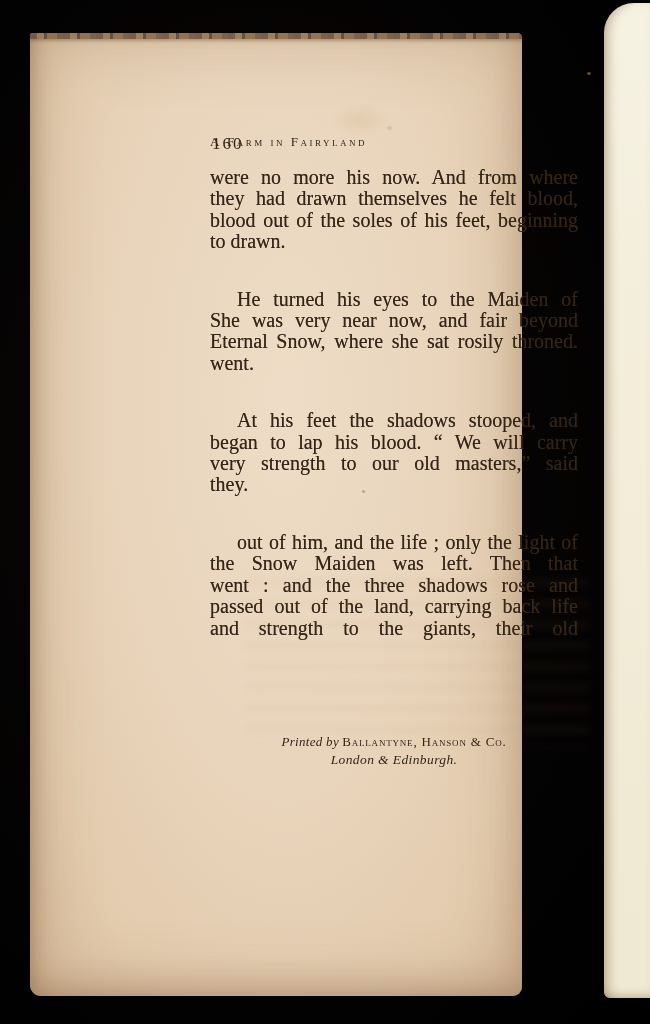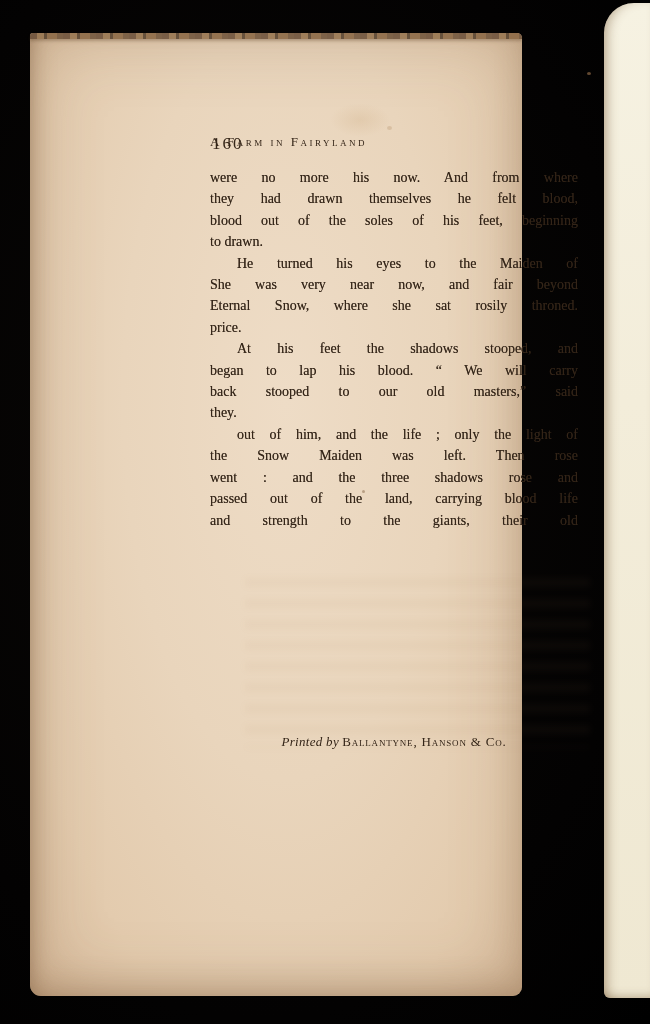"were no more his now." .body-text { font-size: 14px -> 20px }
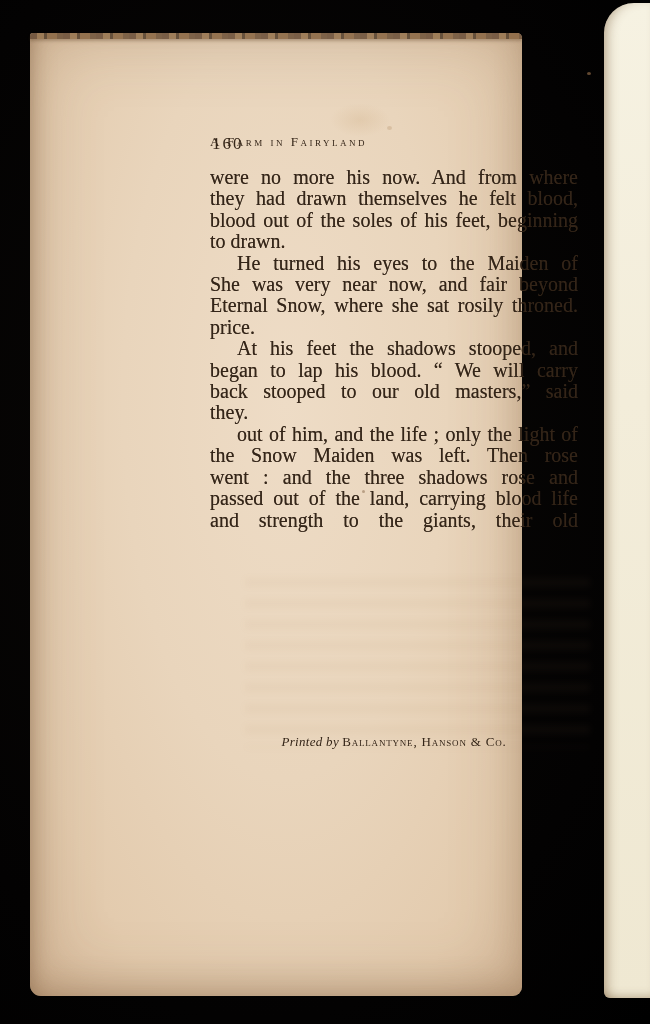"He turned his eyes to" .para.indent .line:first-child { margin-top: none -> 36px }
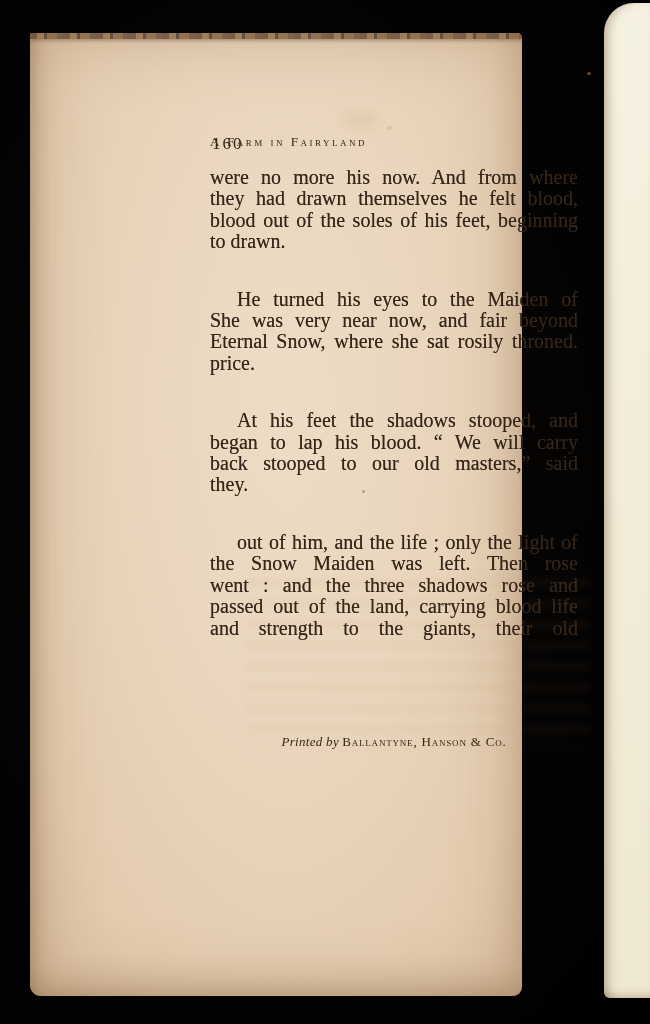"price." div.line { text: price -> went }
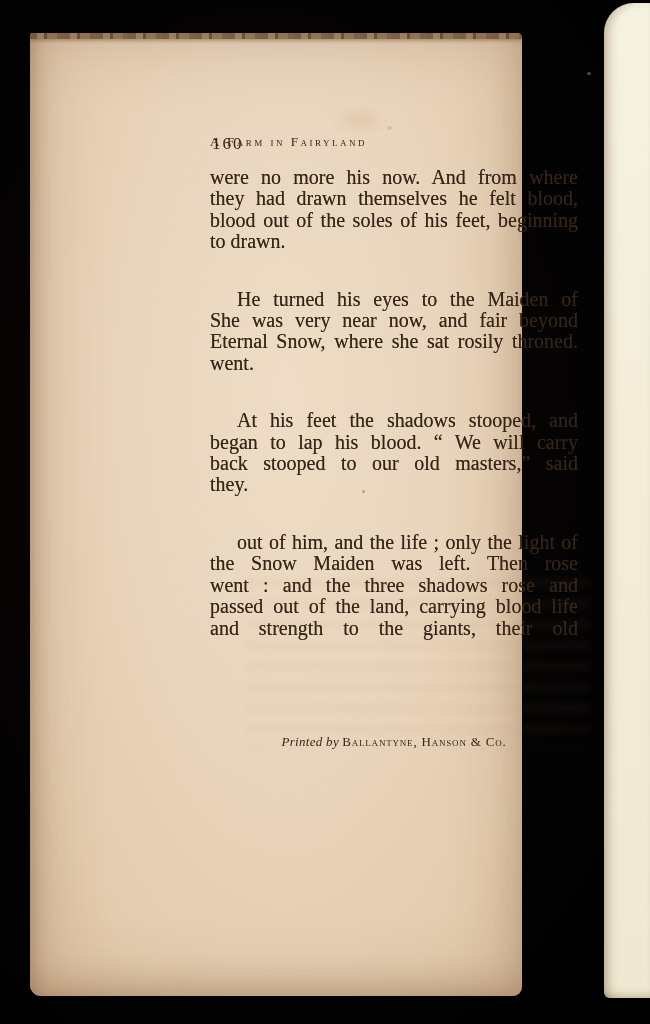"back stooped to our old" div.line { text: back stooped -> very strength }
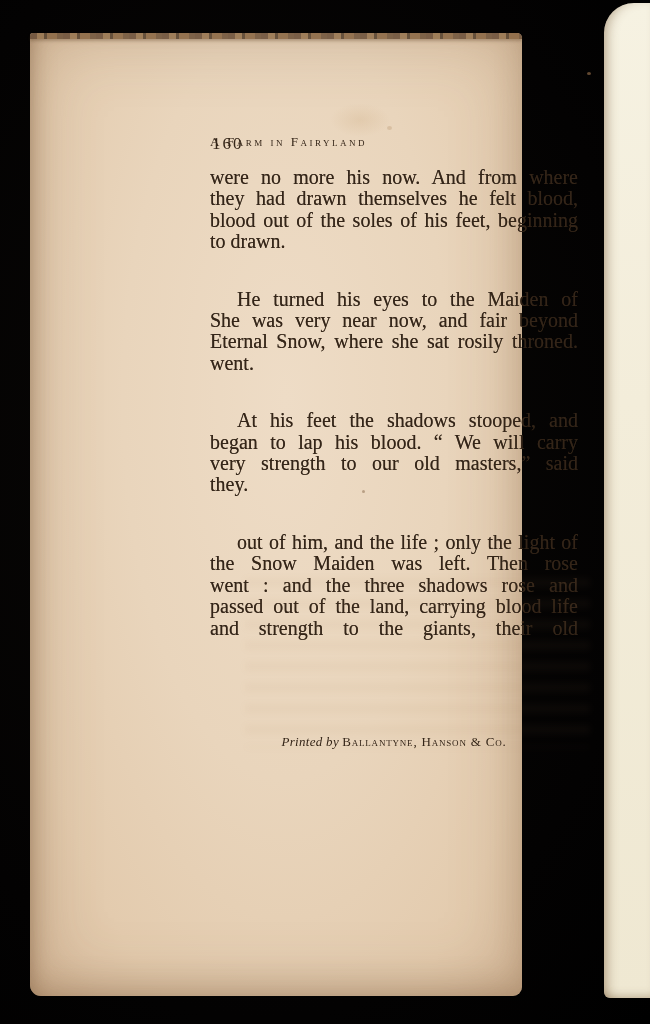"the Snow Maiden was left." div.line { text: rose -> that }
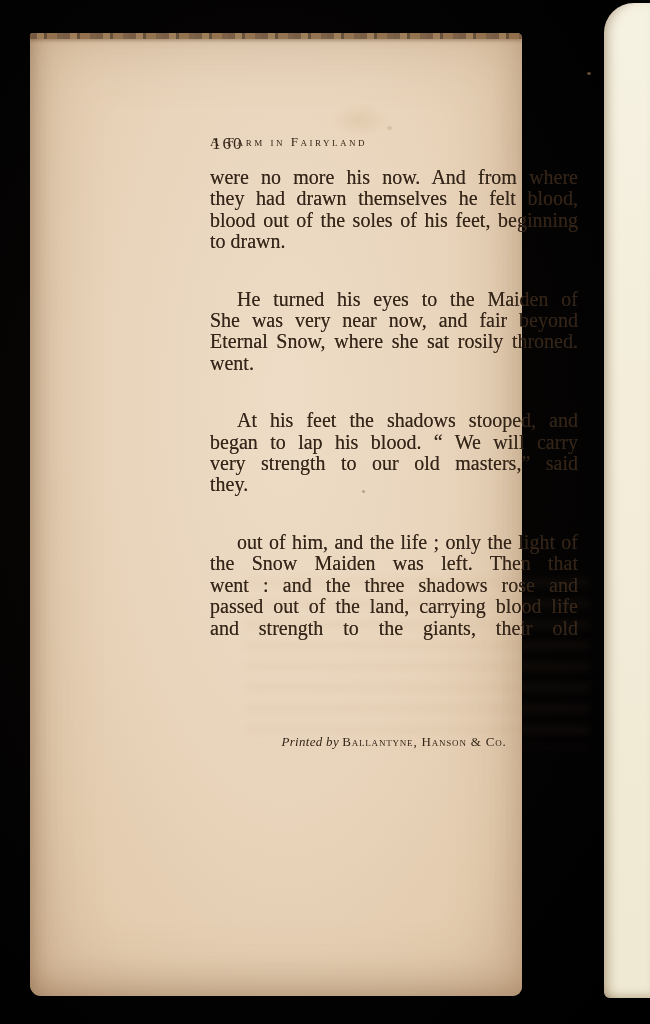"passed out of the land," div.line { text: blood -> back }
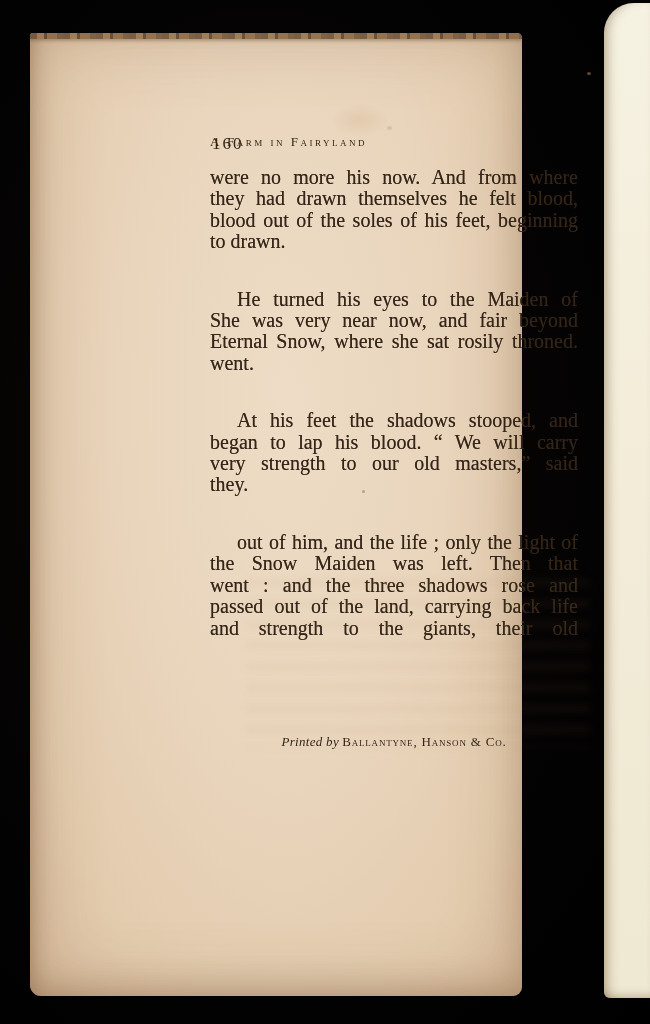"London & Edinburgh." div.line2 { html: none -> <div>London &amp; Edinburgh.</div> }
